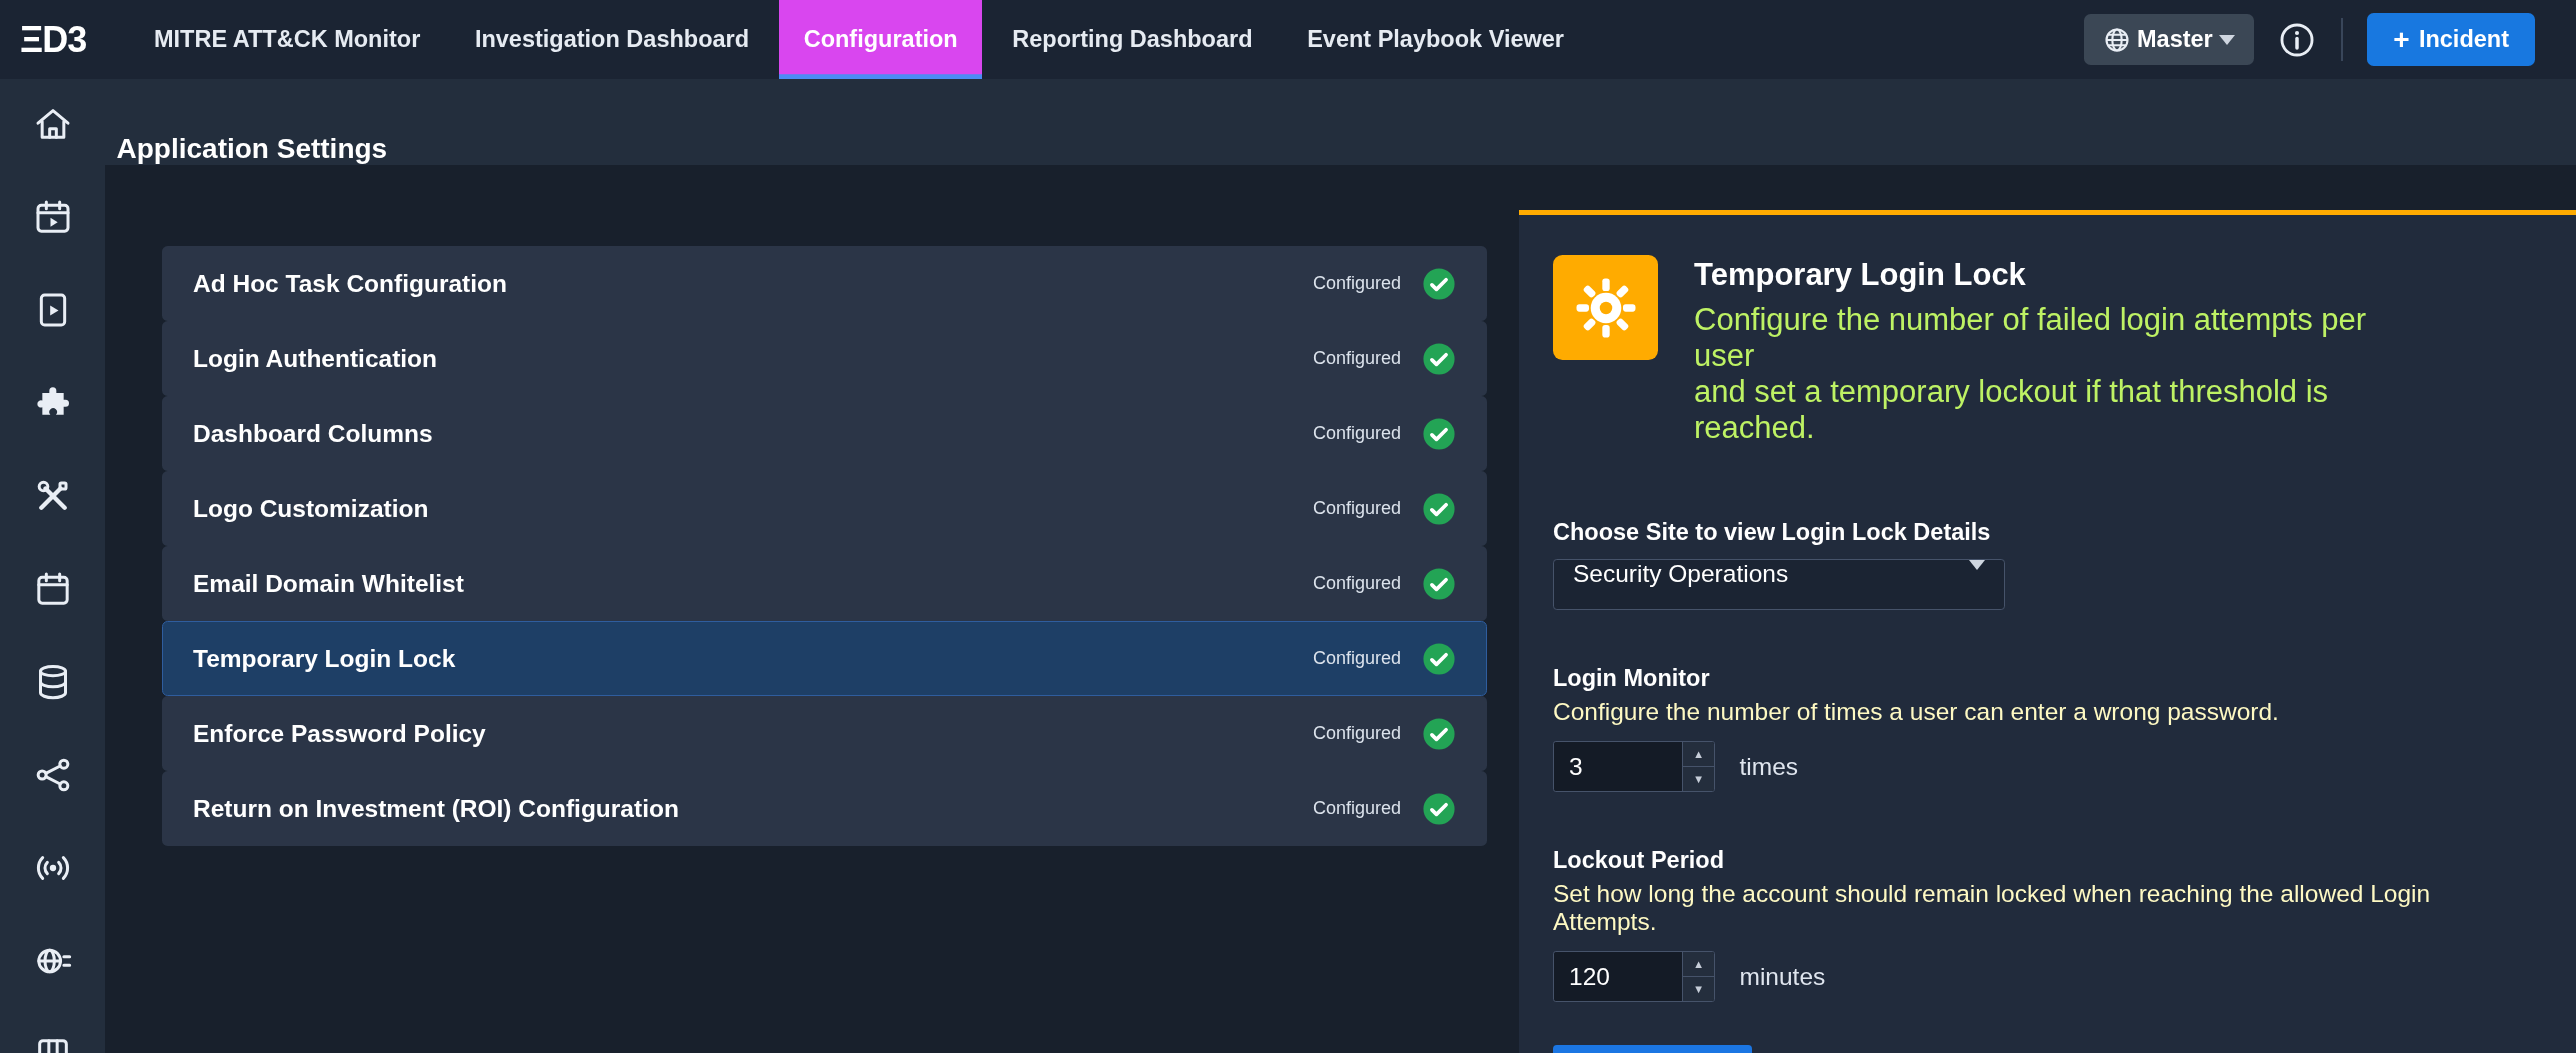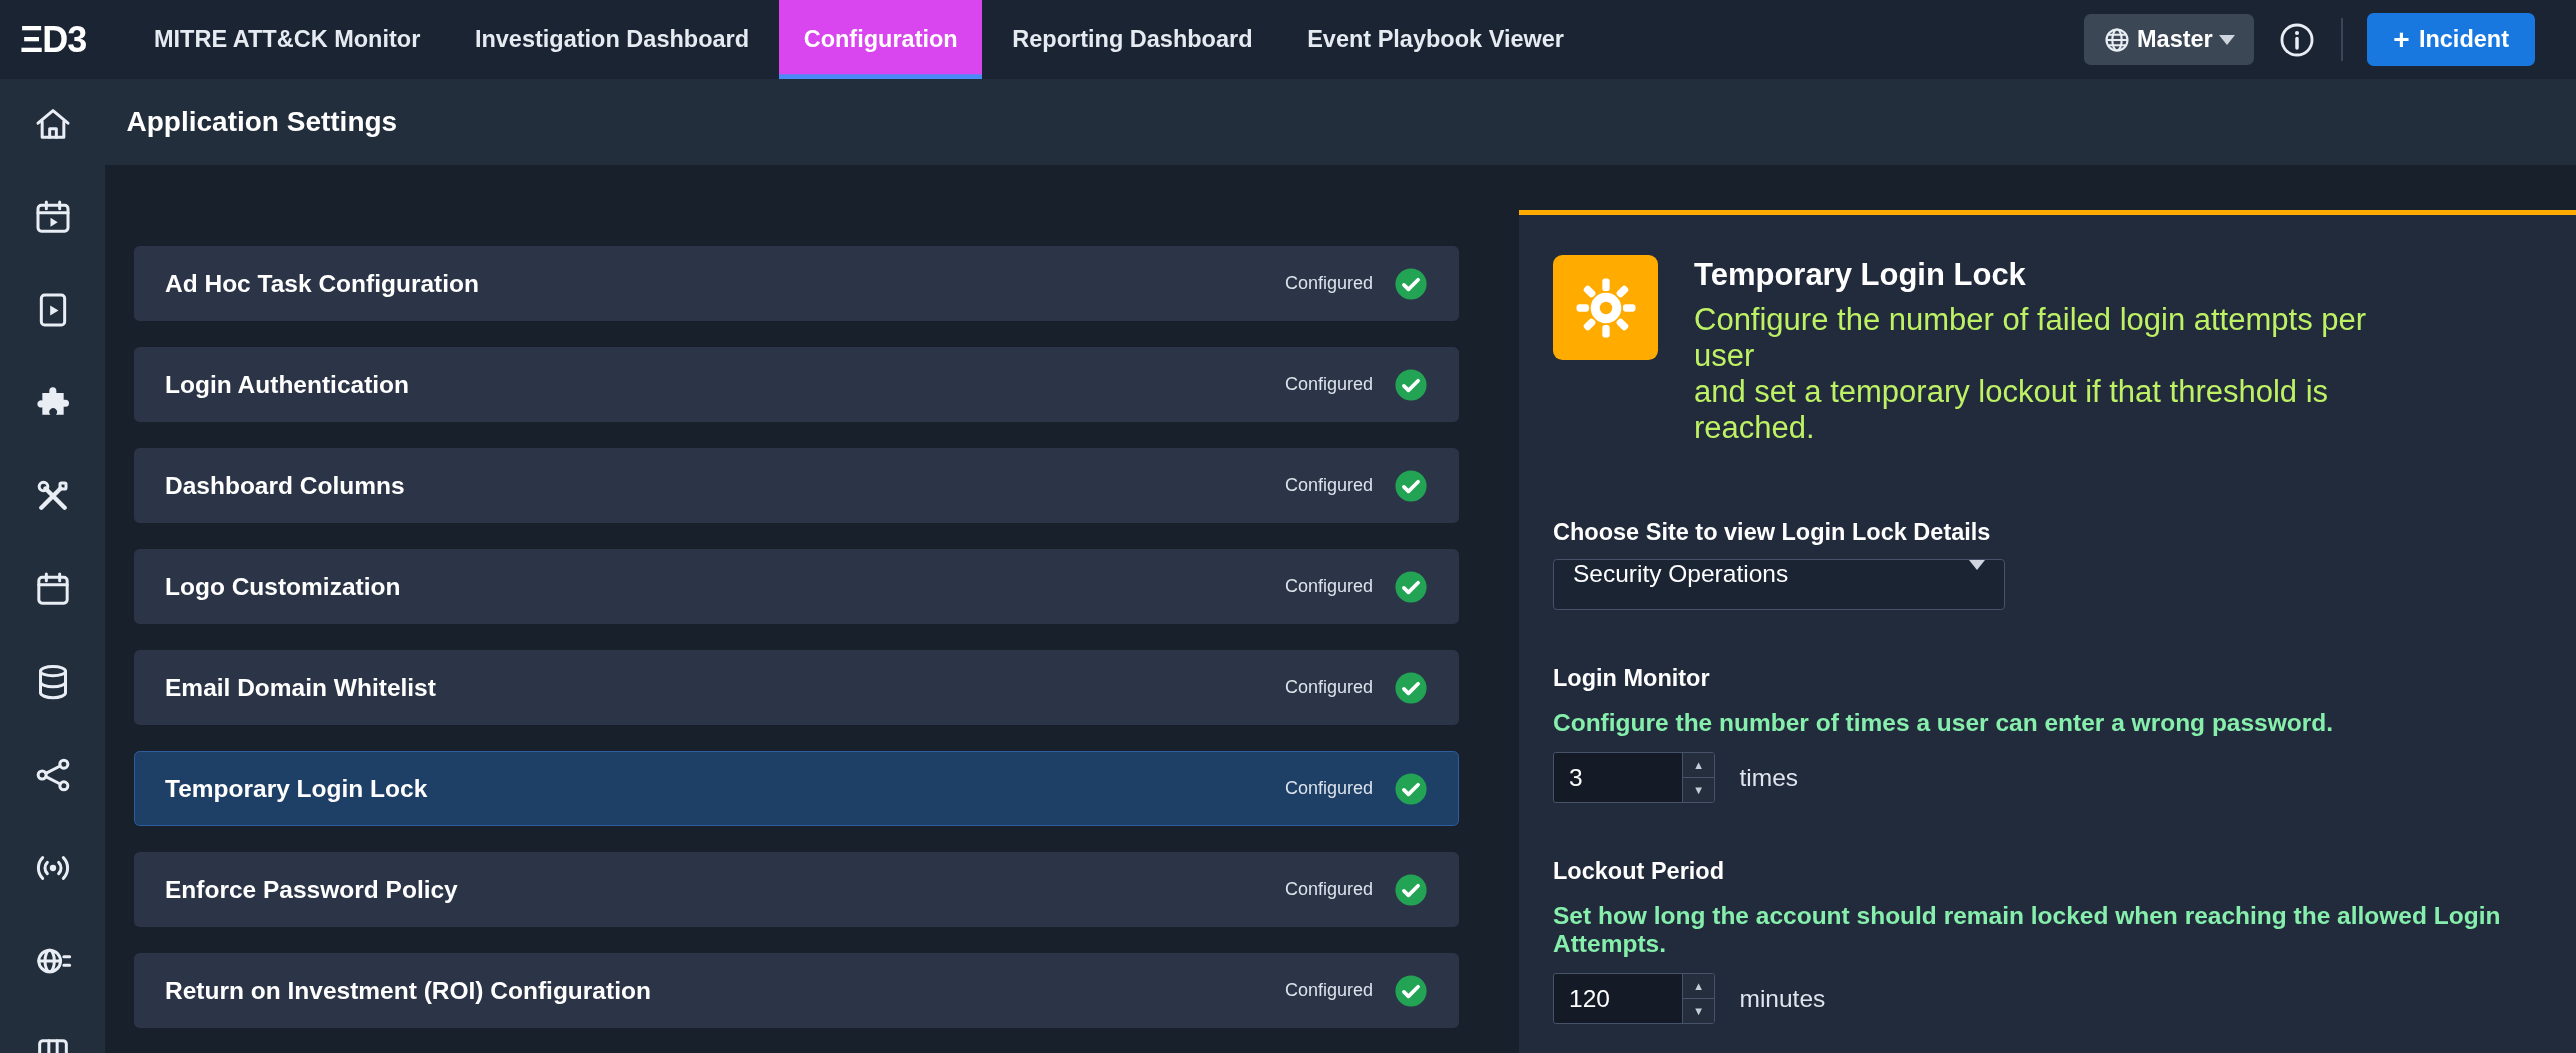"Application Settings" .page-header { align-items: center -> flex-end; left: 102px -> 92px }
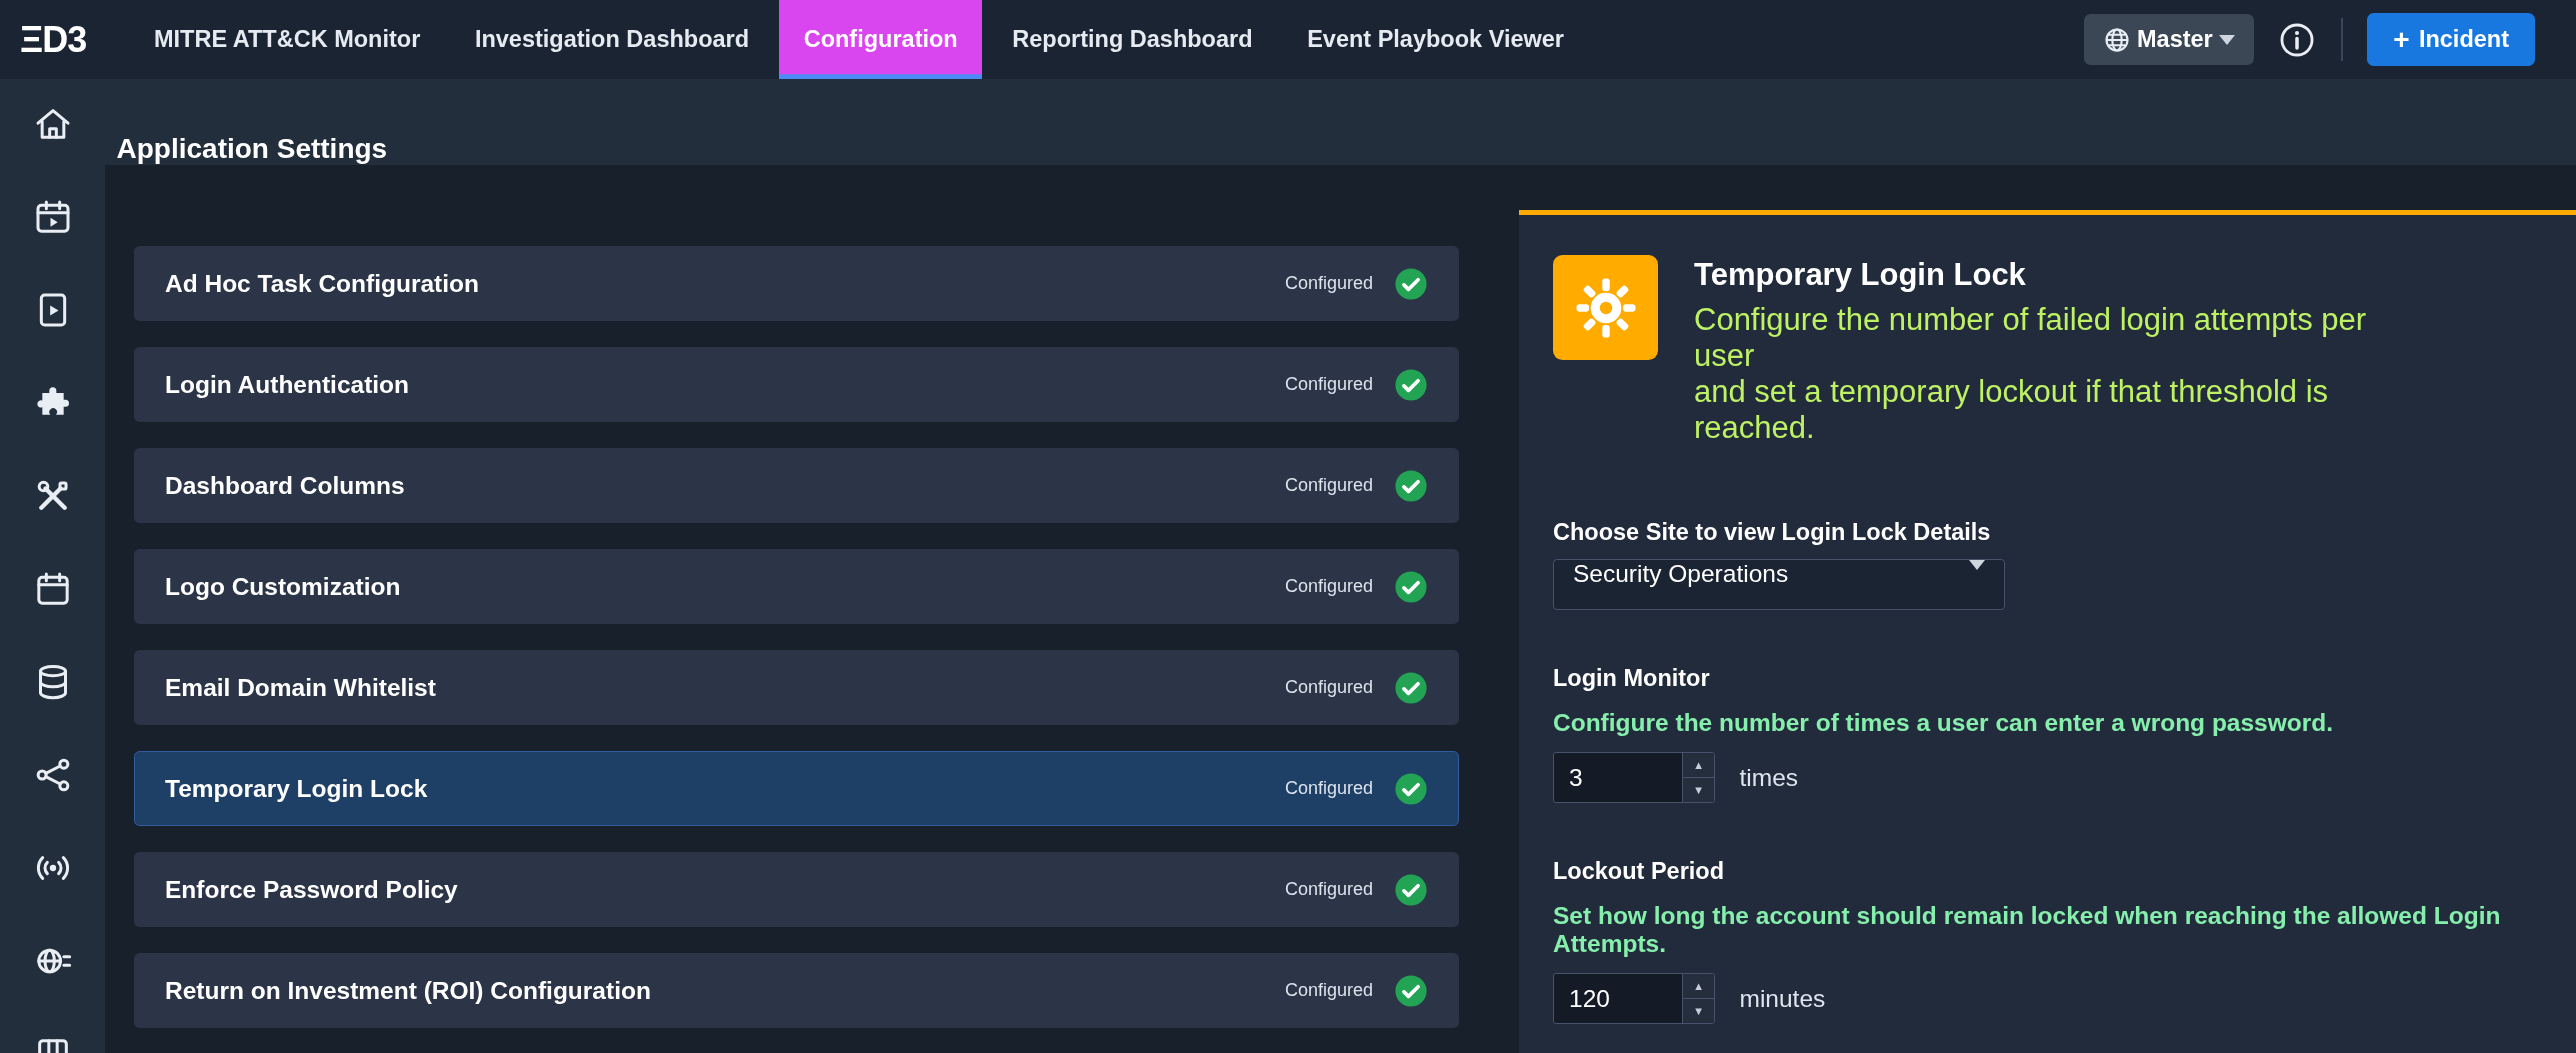"Ad Hoc Task Configuration" .settings-list { gap: 26px -> none; left: 134px -> 162px }
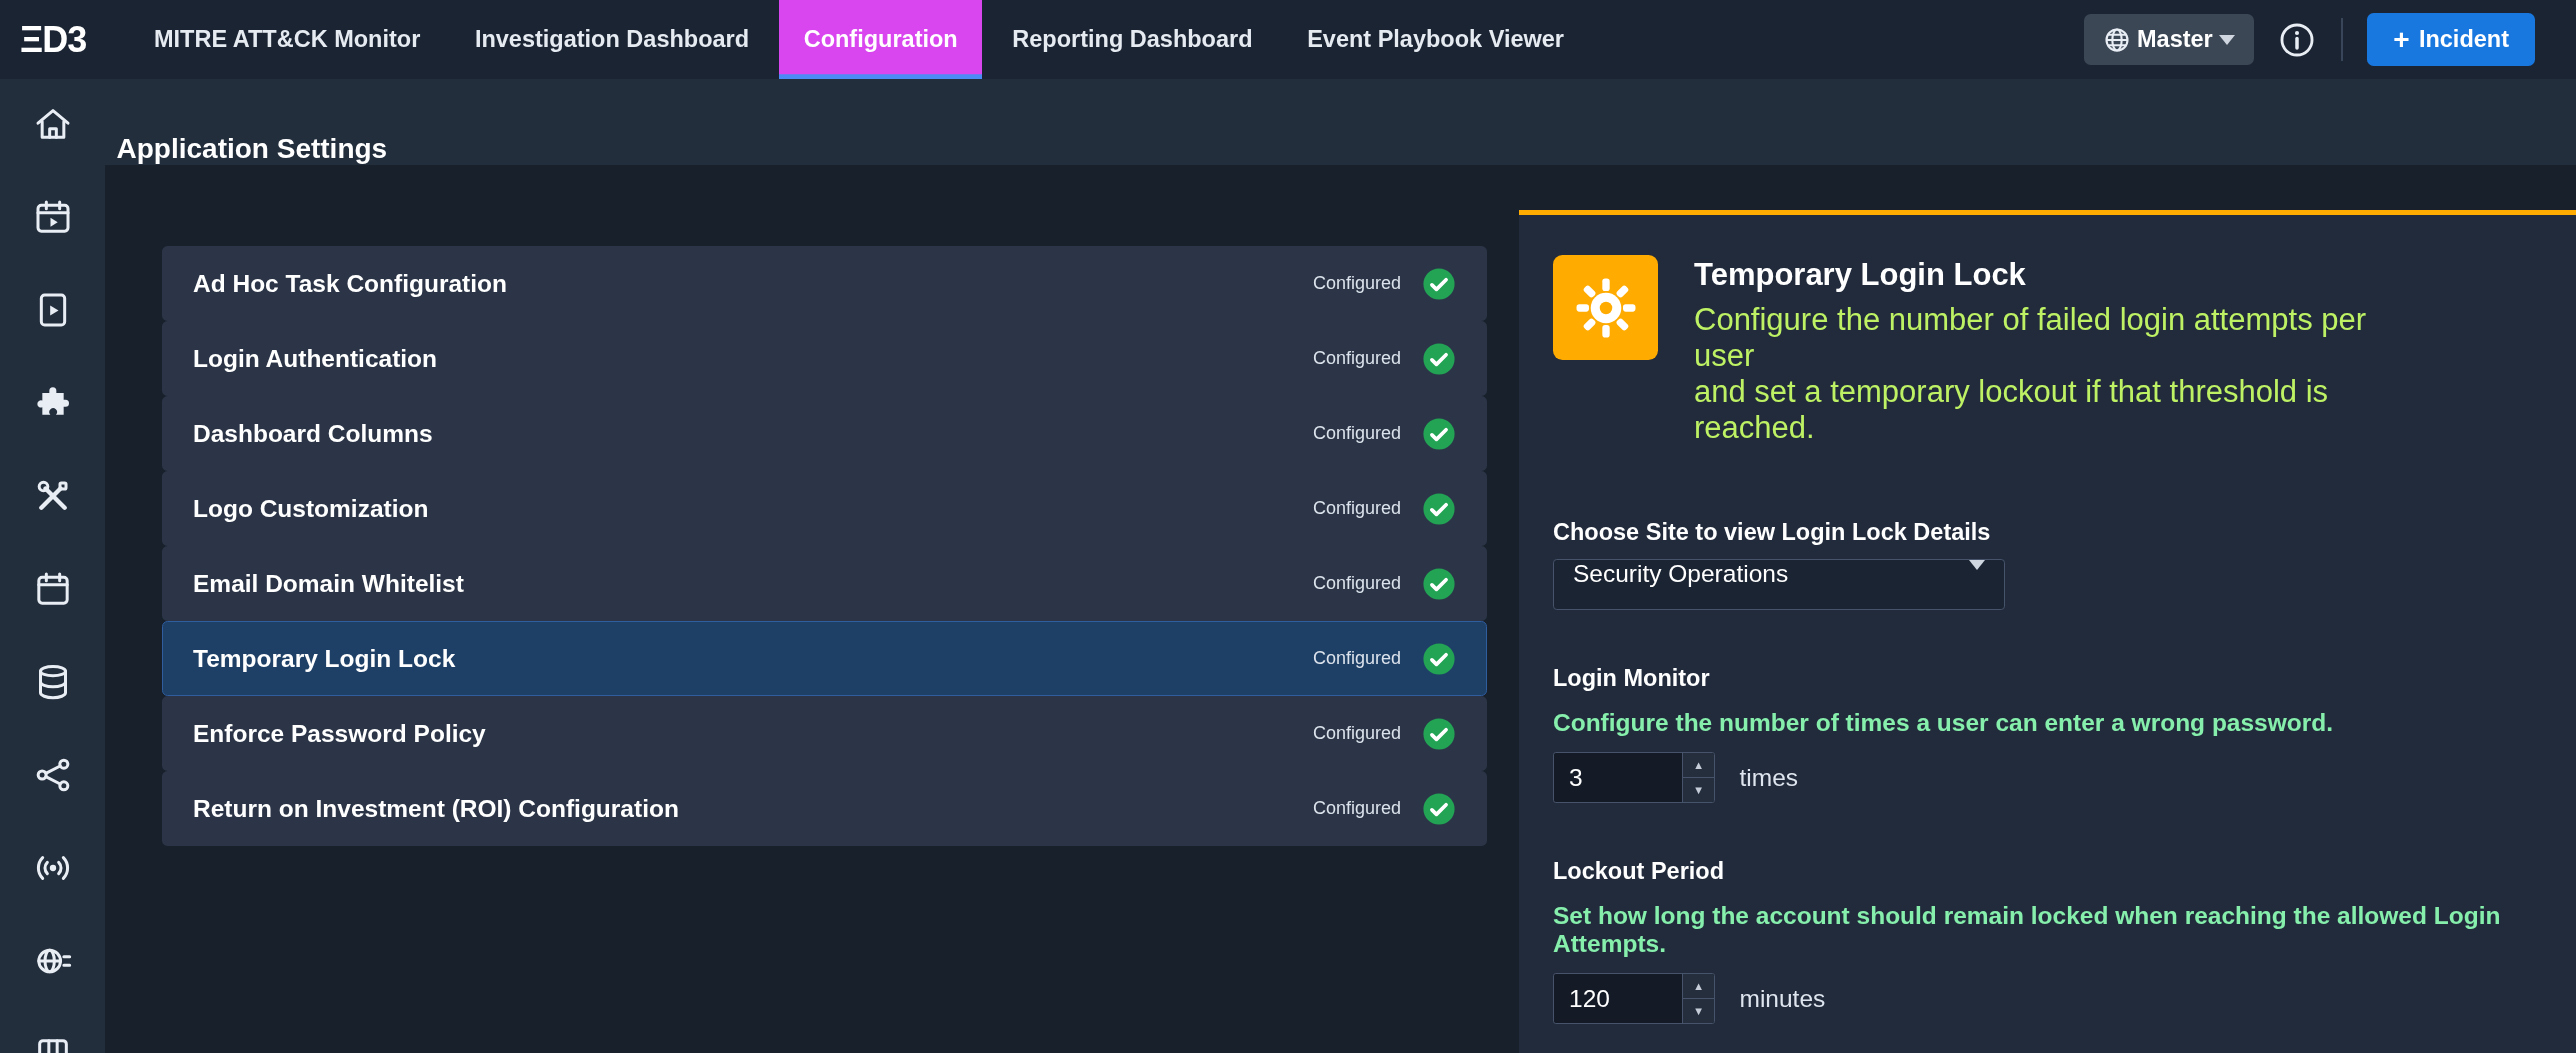"Configure the number of times" .field-desc { color: #86efac -> #fef9c3; font-weight: bold -> none; margin-top: 17px -> 6px }
